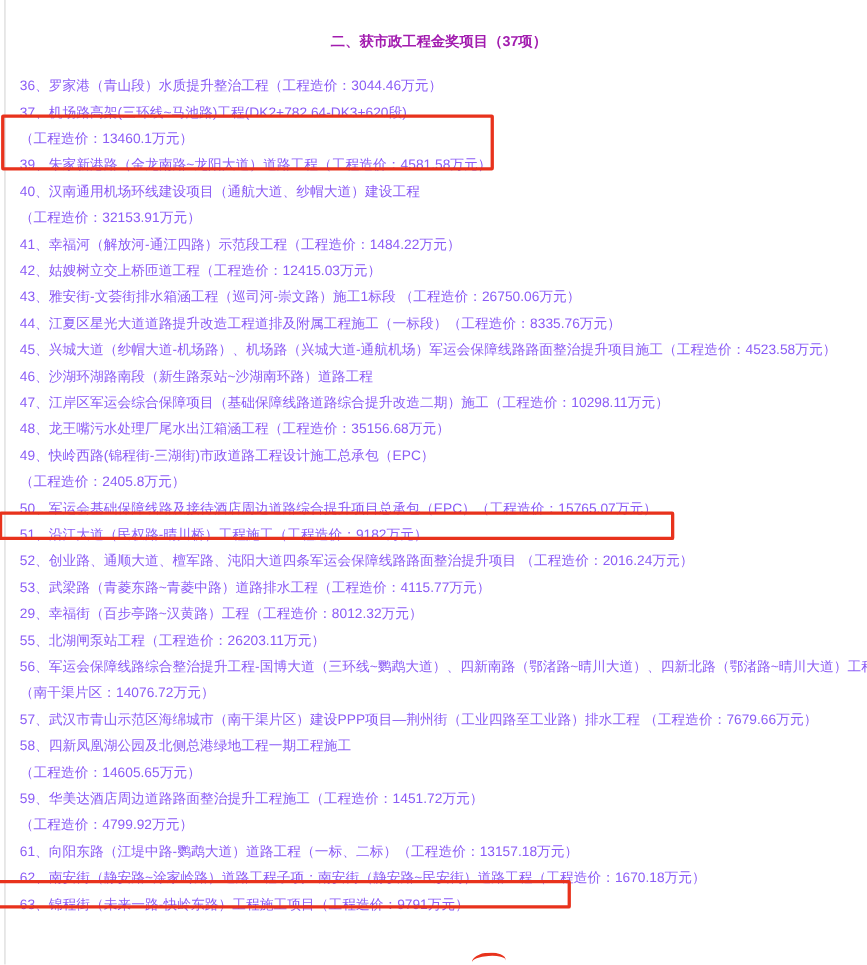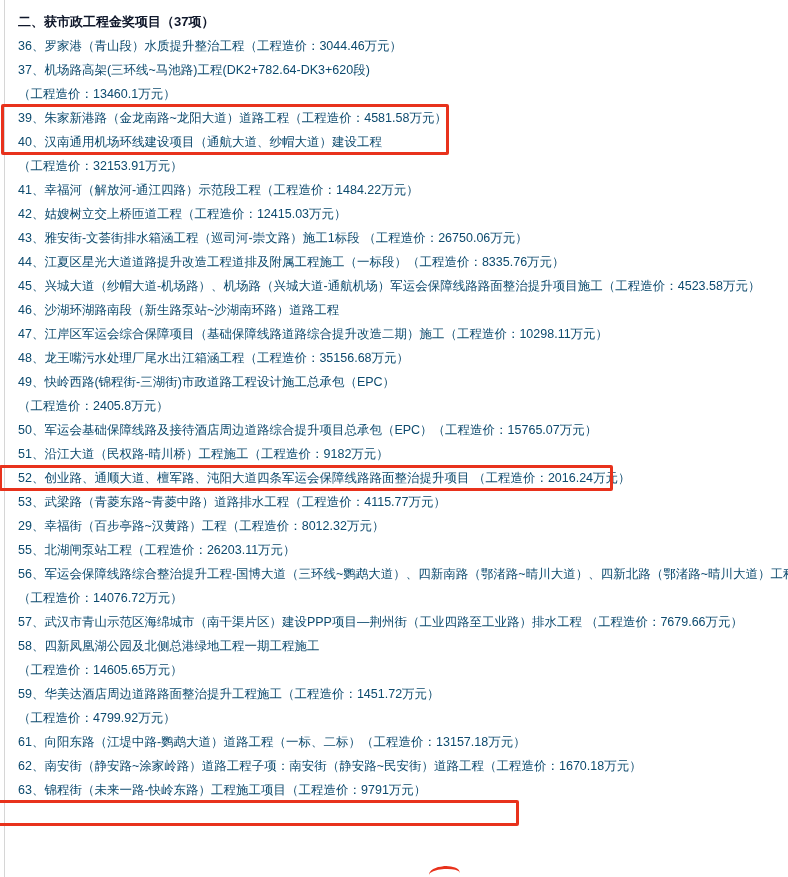"二、获市政工程金奖项目（37项）" .heading { color: #0f172a -> #a21caf; margin: 0 -> 16px; text-align: none -> center }
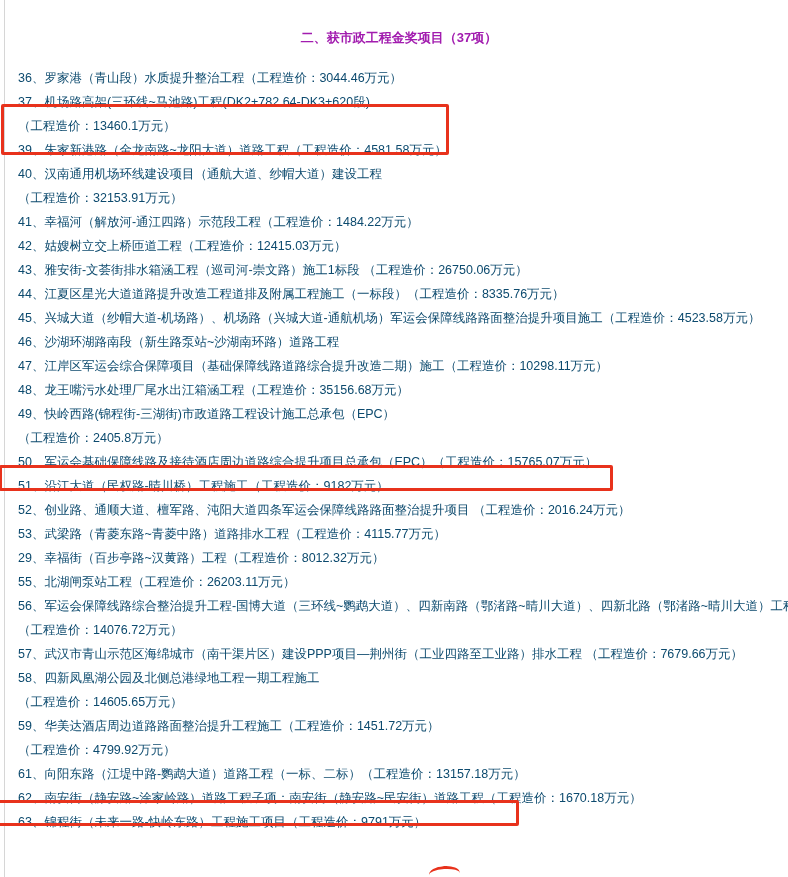"36、罗家港（青山段）水质提升整治工程（工程造价：3044.46万元）" .line { color: #0c4a6e -> #8b5cf6 }
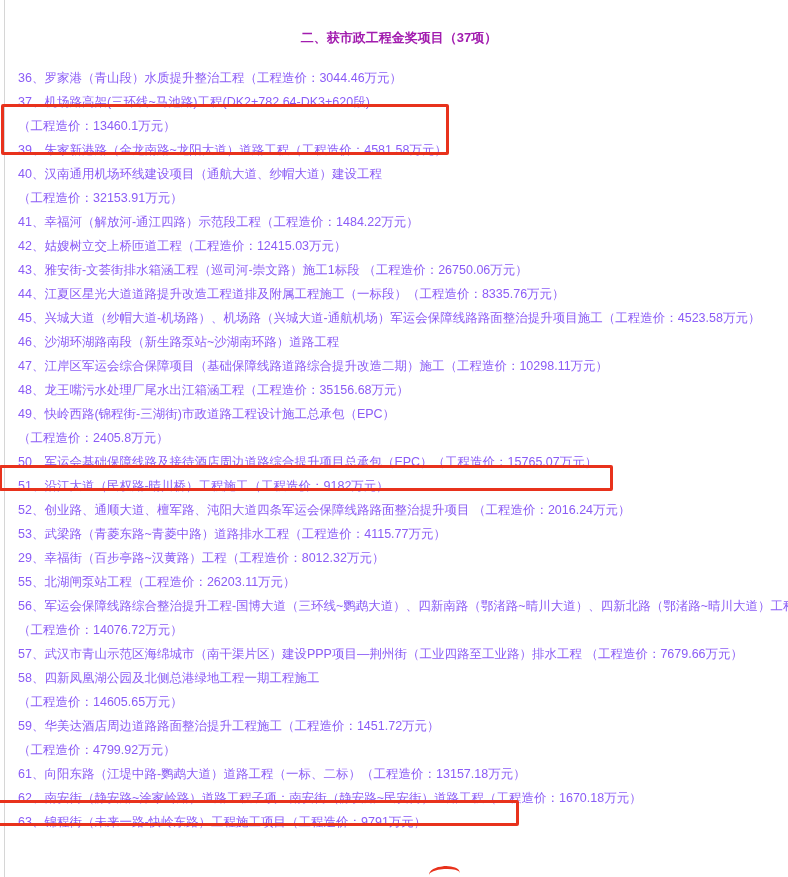"（工程造价：14076.72万元）" p.line { text: 工程造价 -> 南干渠片区 }
